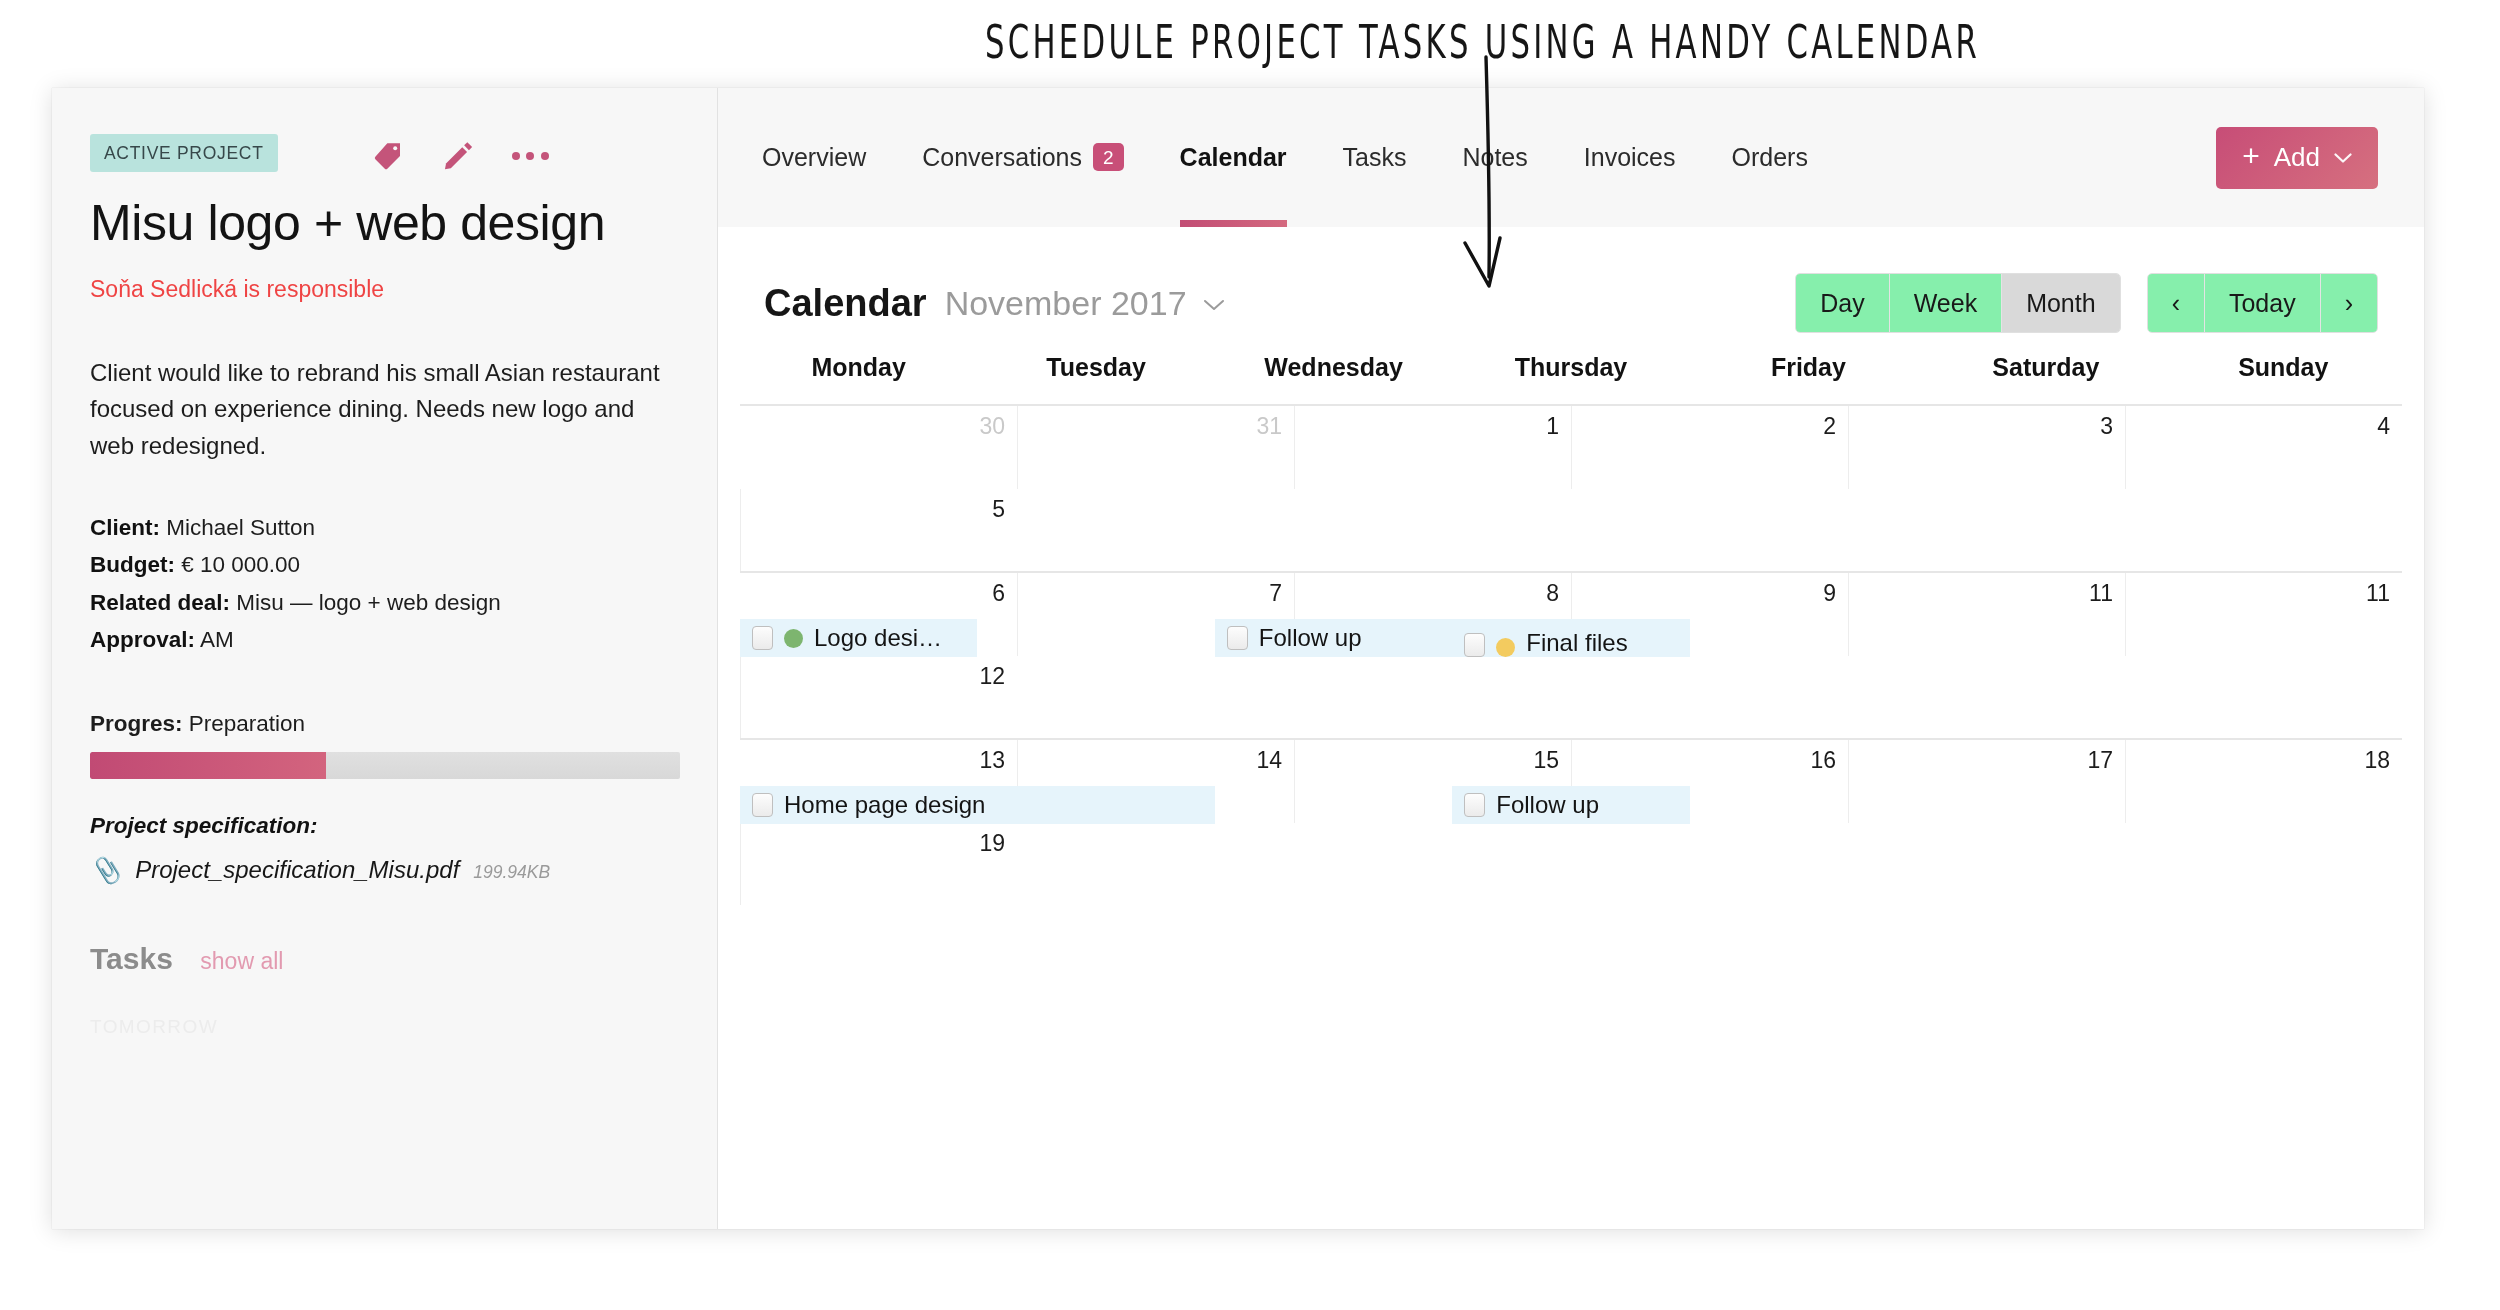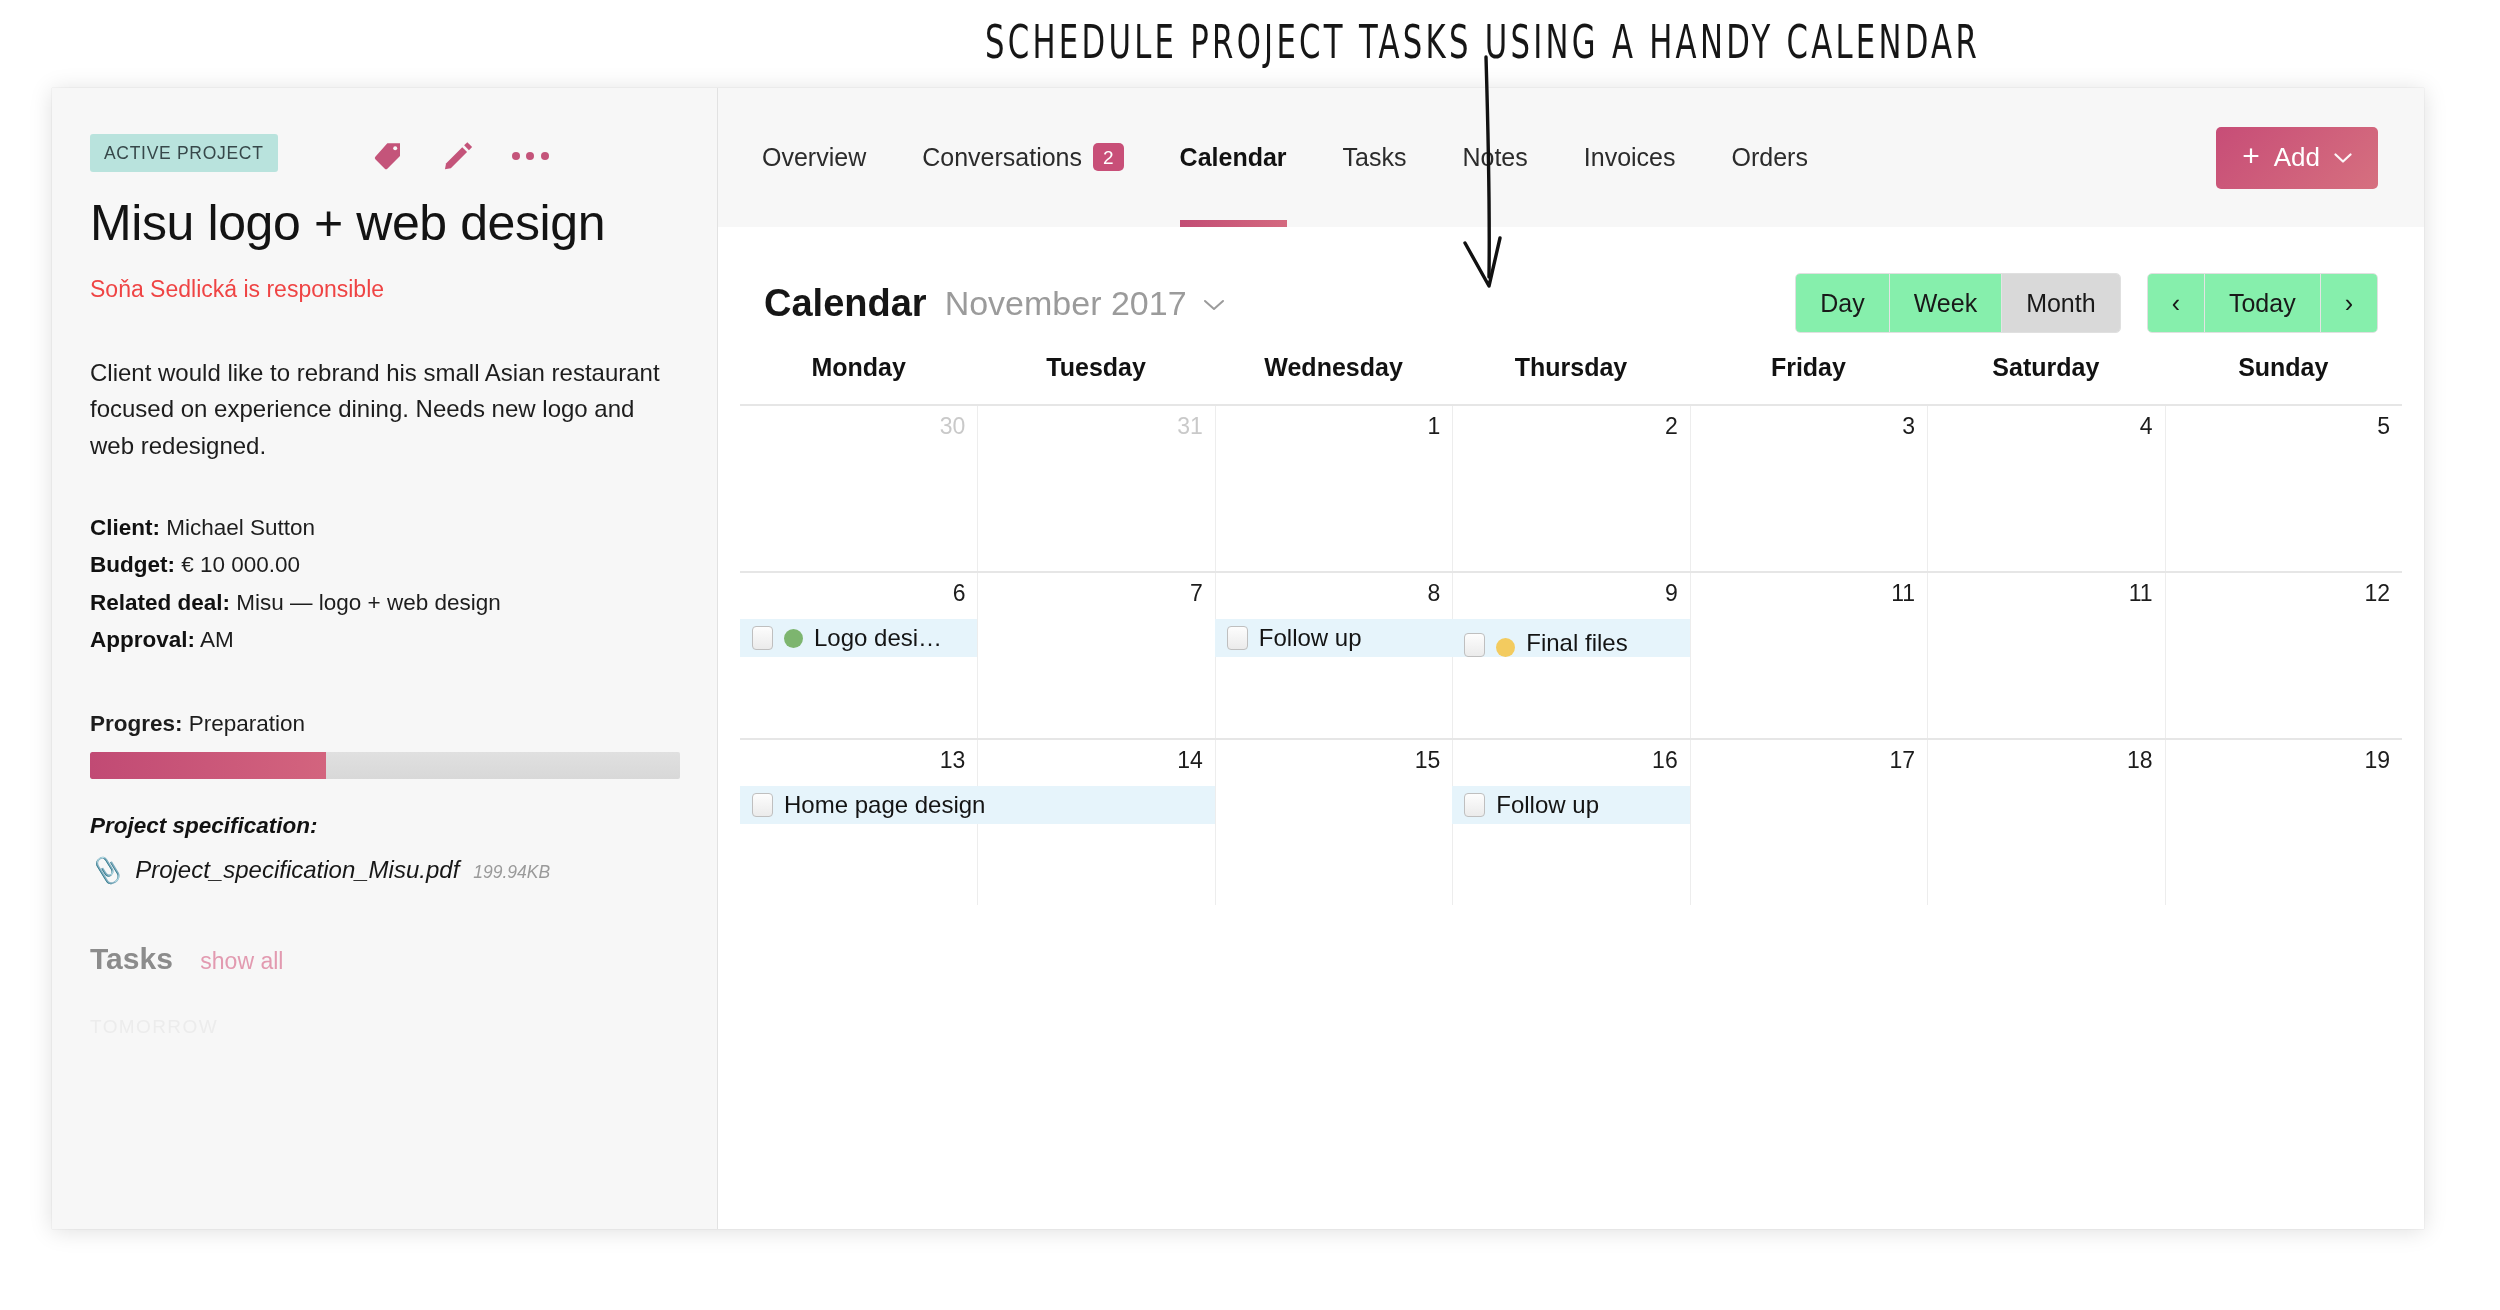"30" .cal-week { grid-template-columns: repeat(7, 1fr) -> repeat(6, 1fr) }
